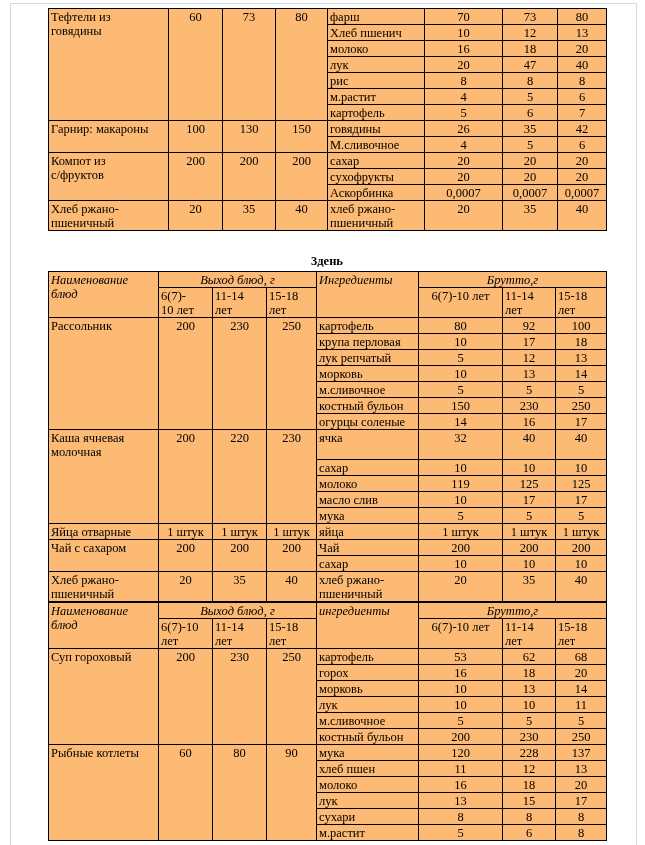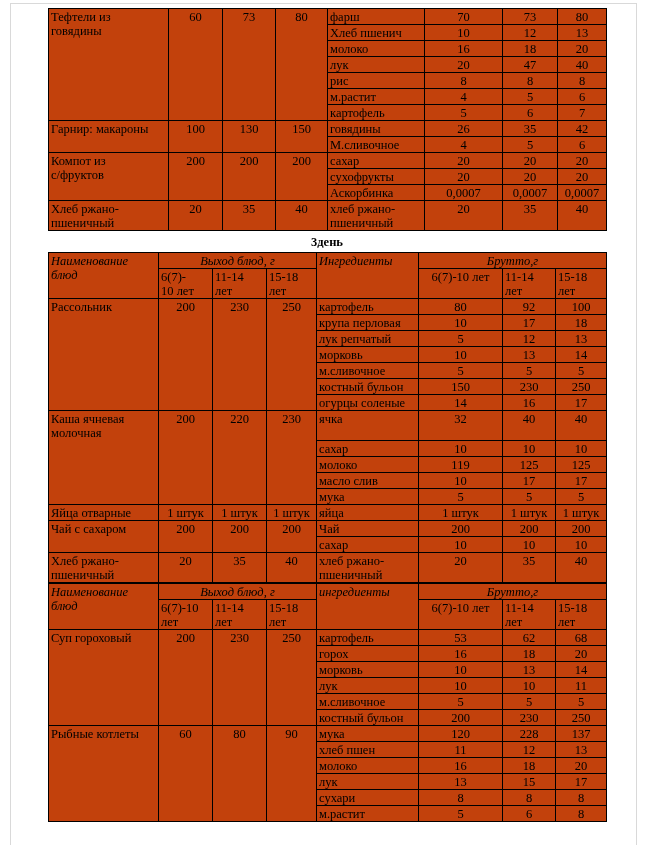"Тефтели из" table.menu { background: #c2410c -> #fdba74 }
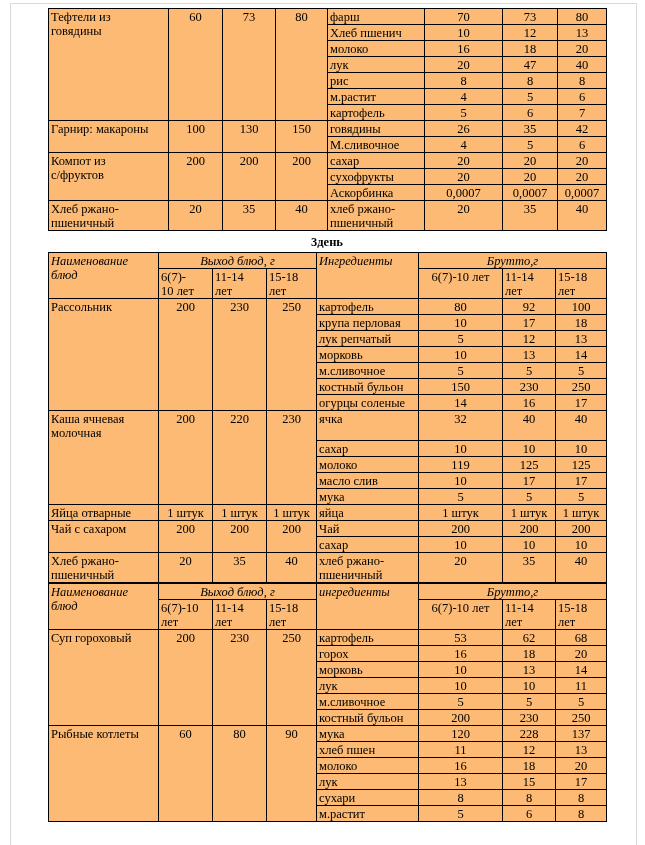"3день" .title { margin: 4px 0 2px 0 -> 23px 0 2px 0 }
